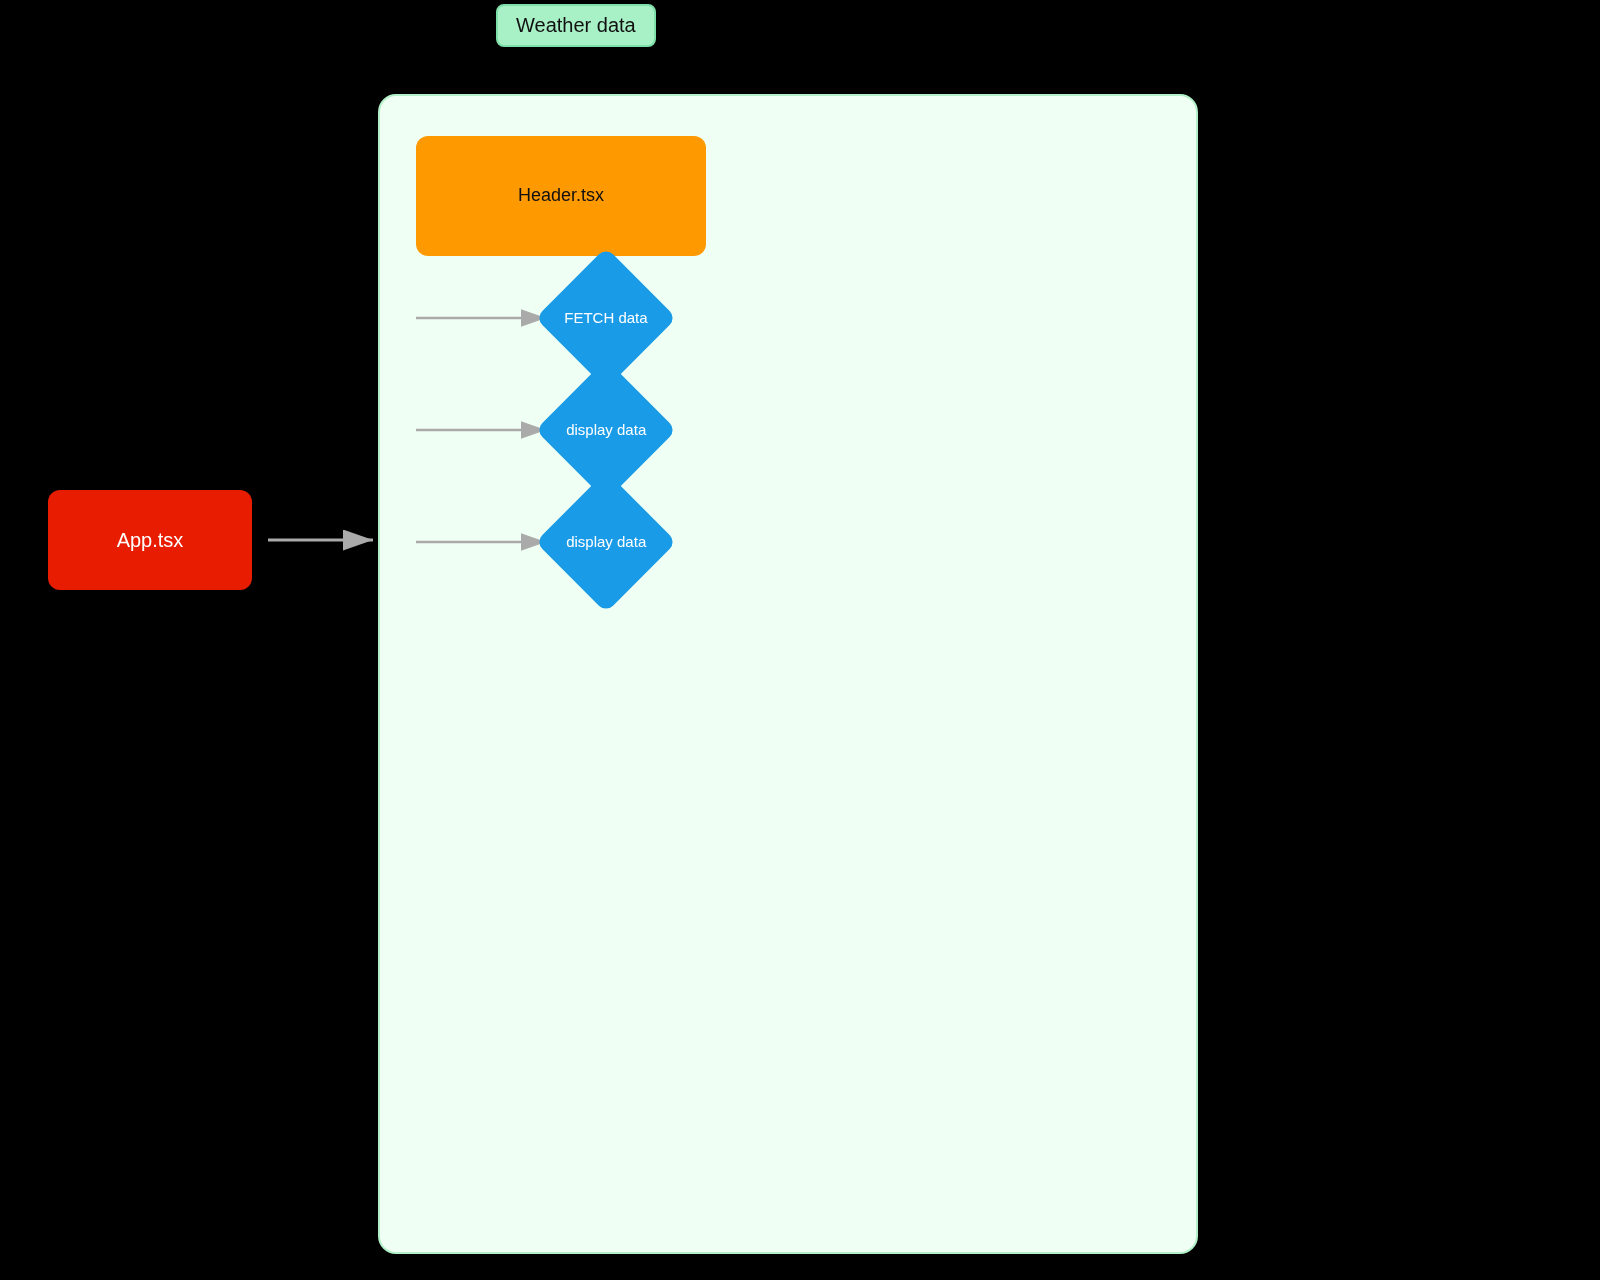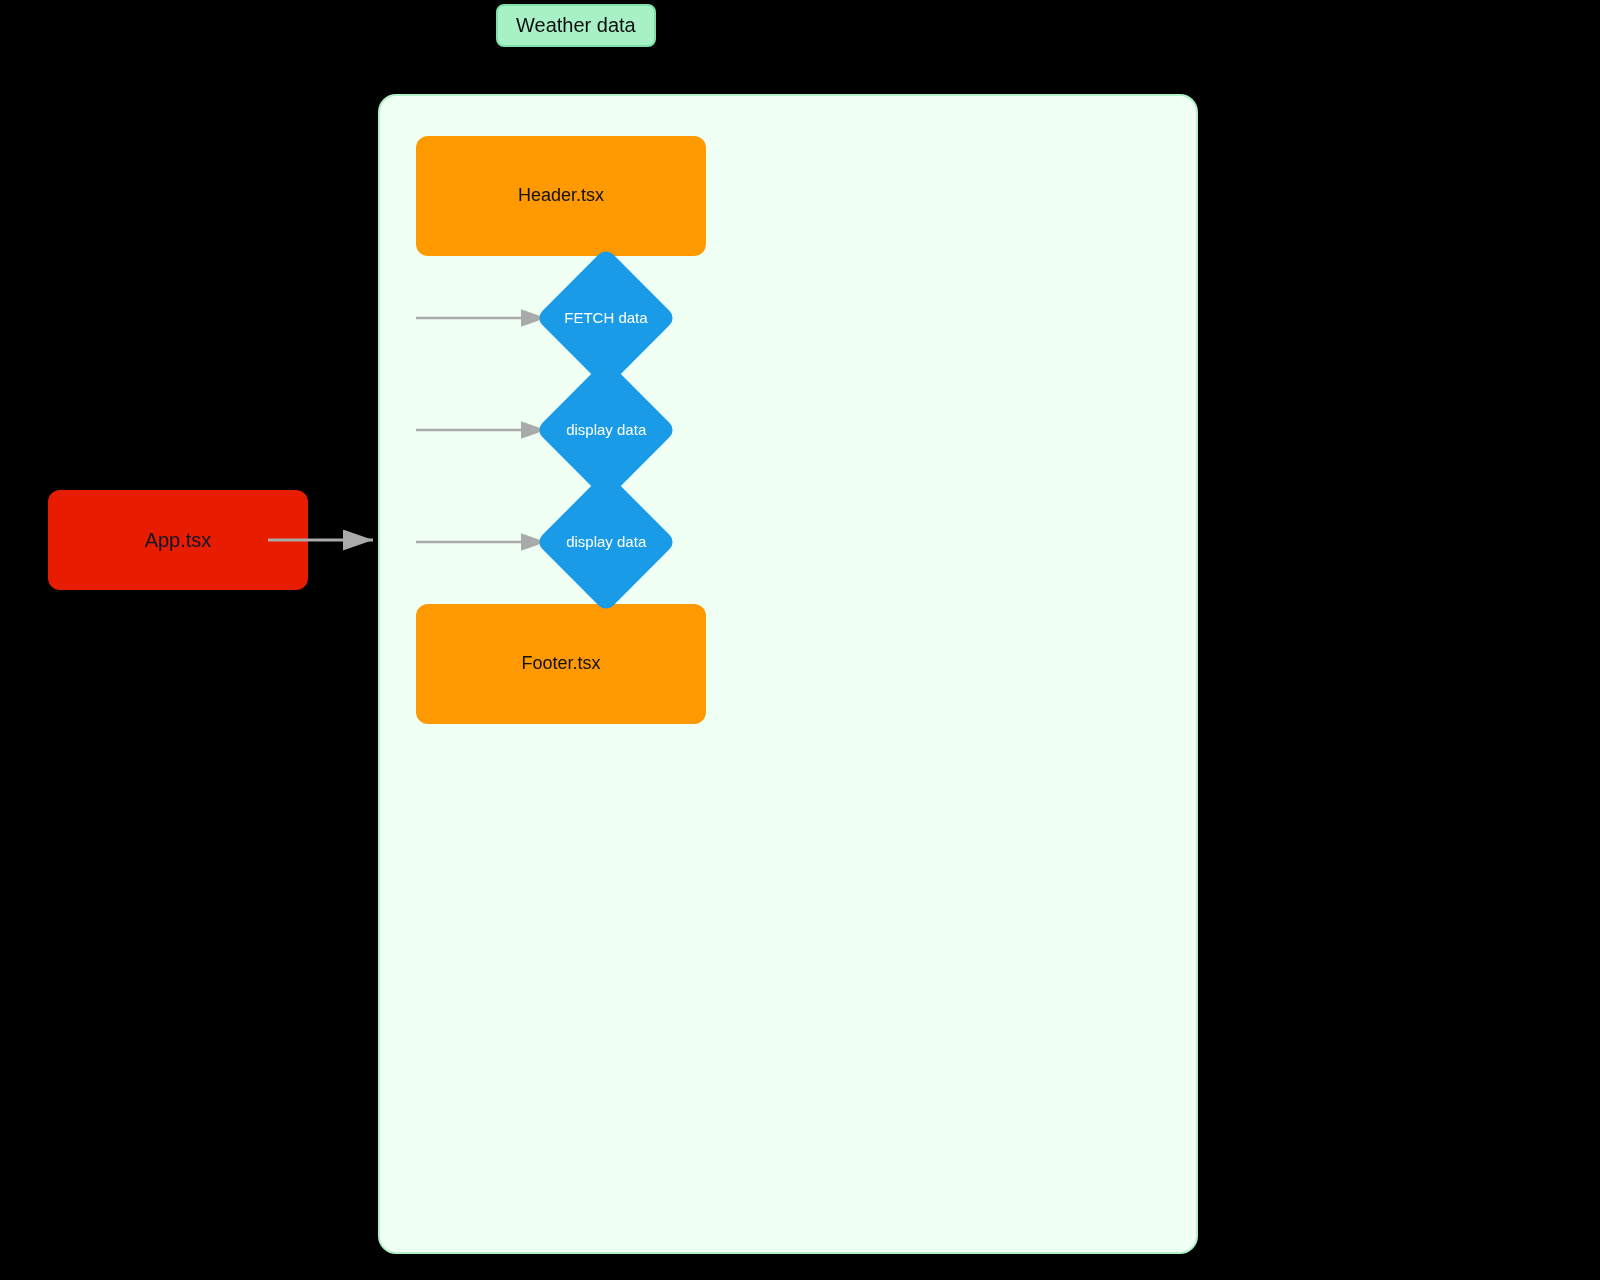"App.tsx" .app-box { color: #0f172a -> #ffffff; width: 260px -> 204px }
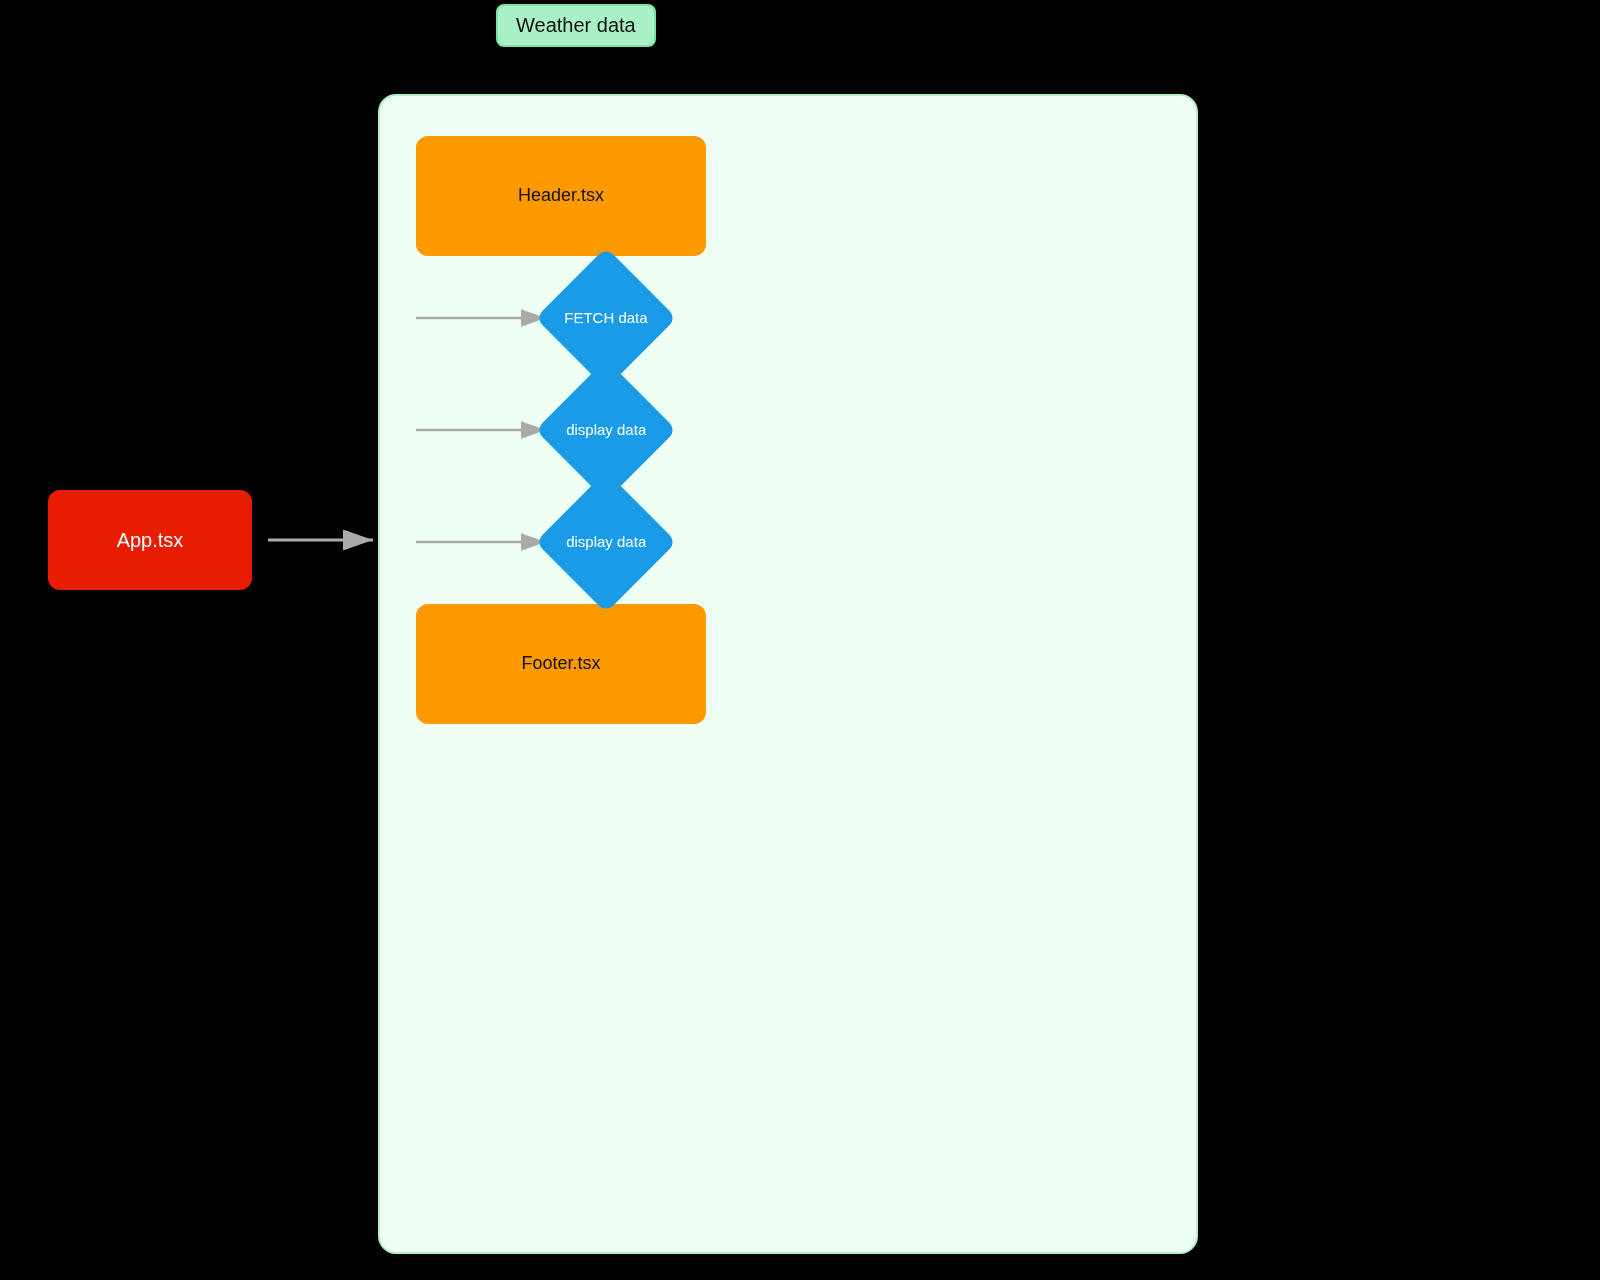"Footer.tsx" div.component-row { html: <div> <div>Footer.tsx</div> </div> -> none }
